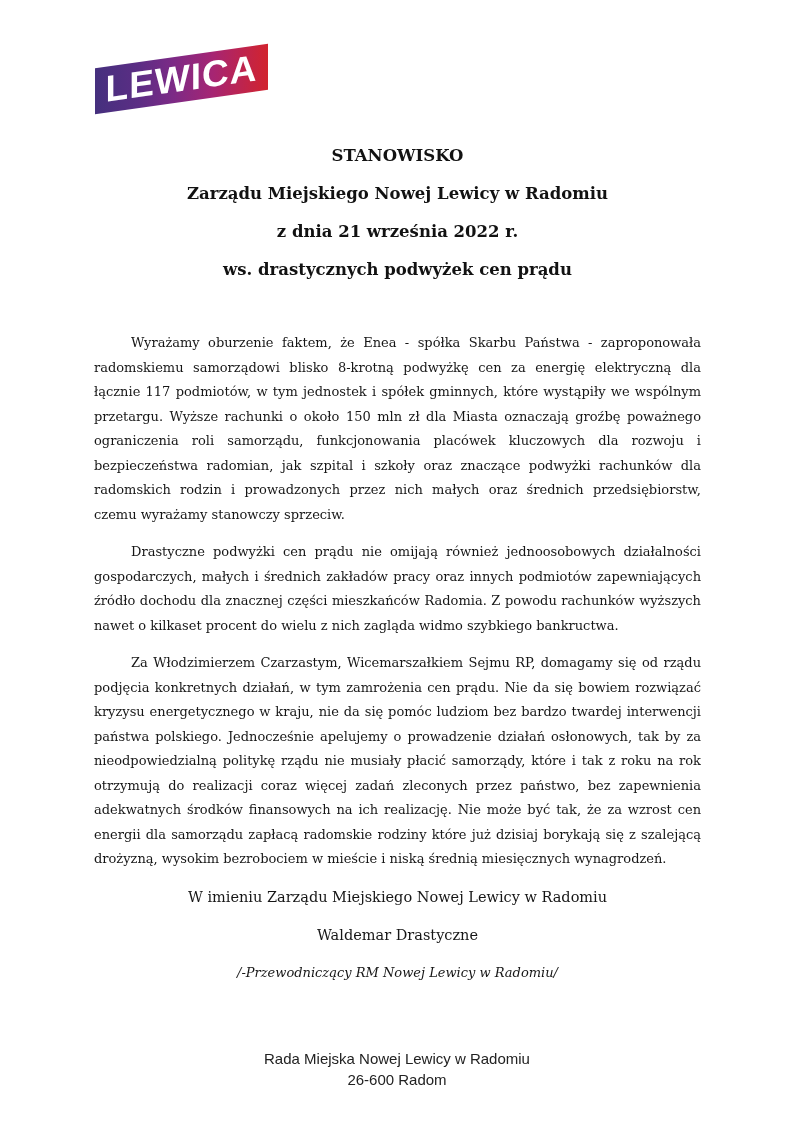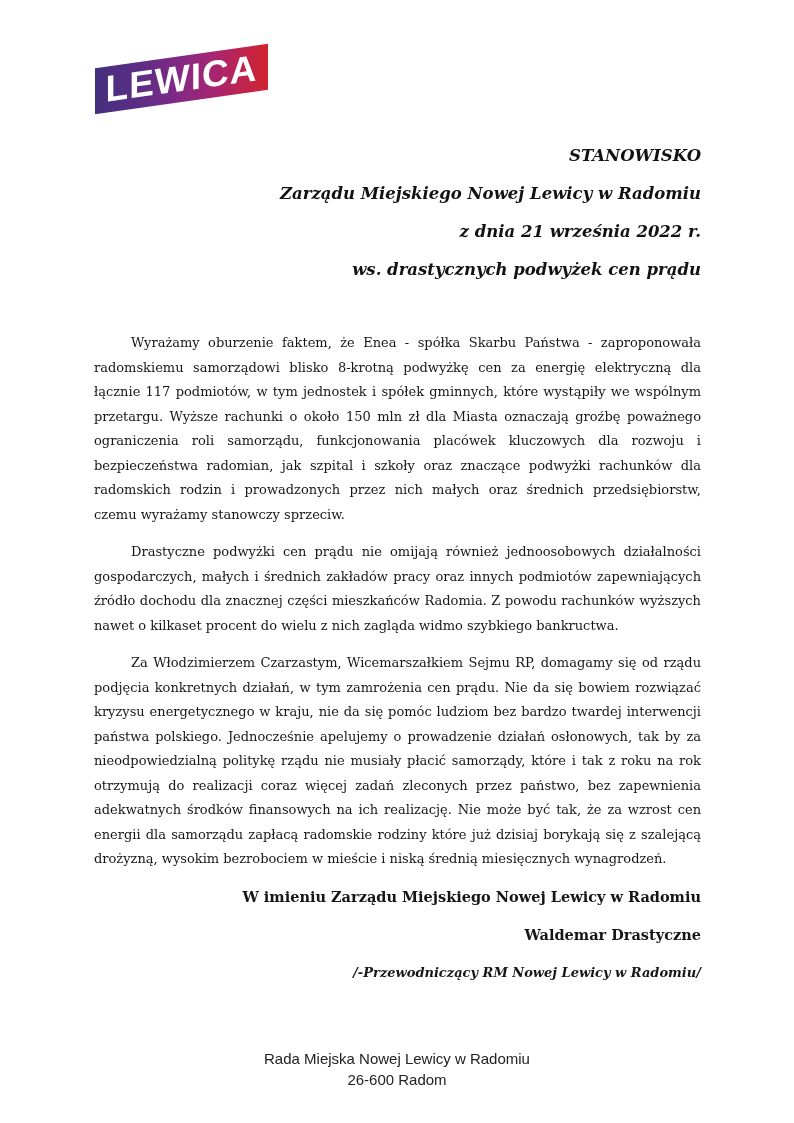"STANOWISKO" .headings { font-style: italic -> none; text-align: right -> center }
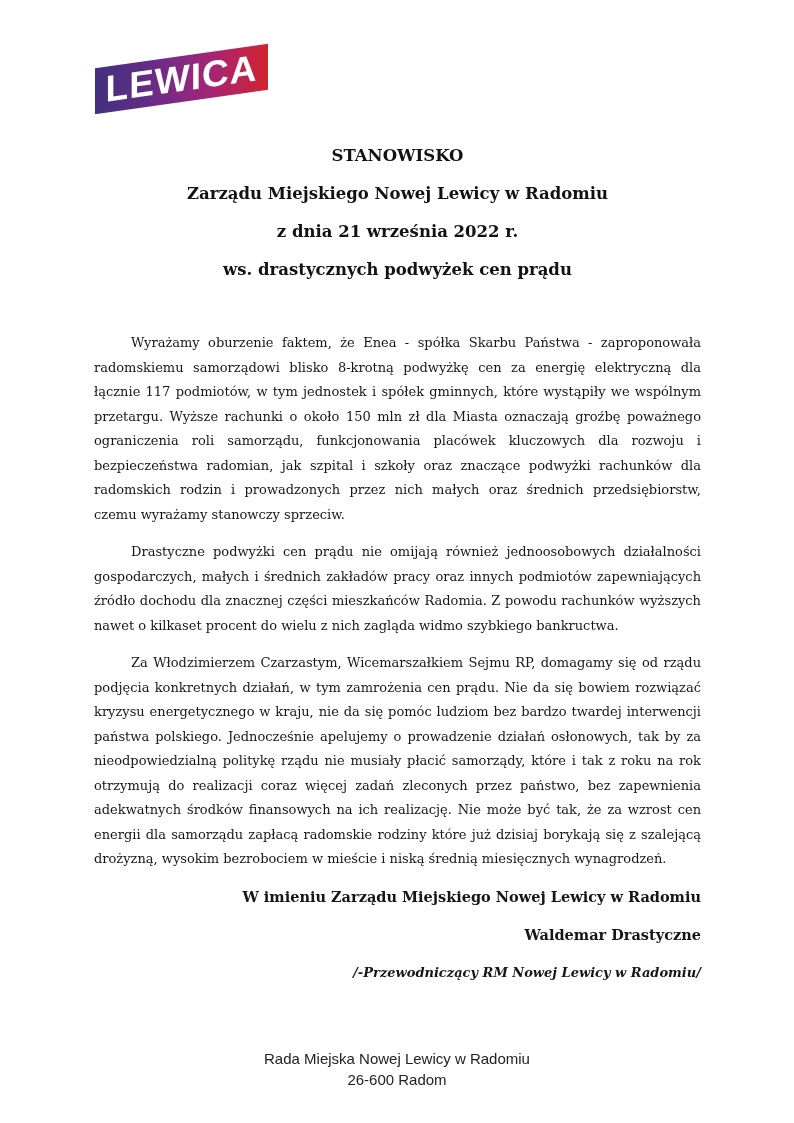"W imieniu Zarządu Miejskiego Nowej" .signature { font-weight: bold -> none; text-align: right -> center }
